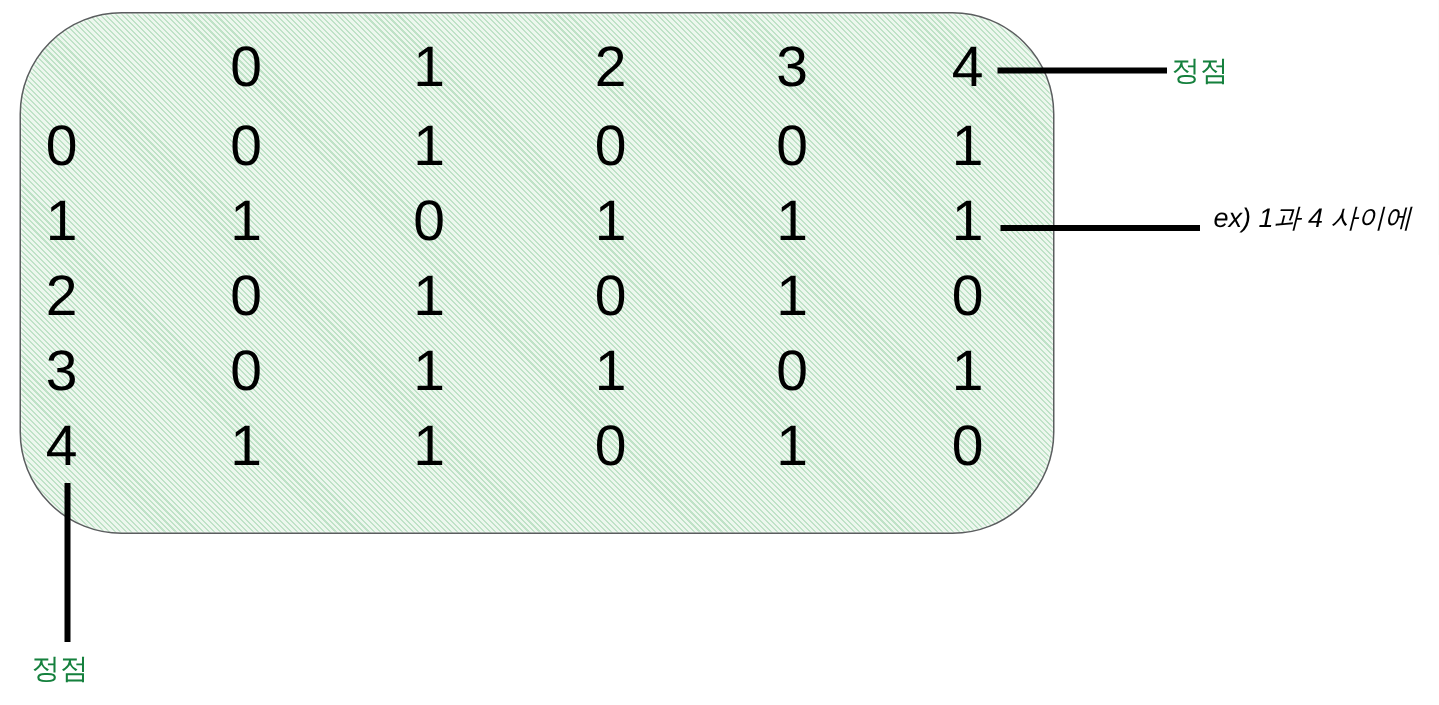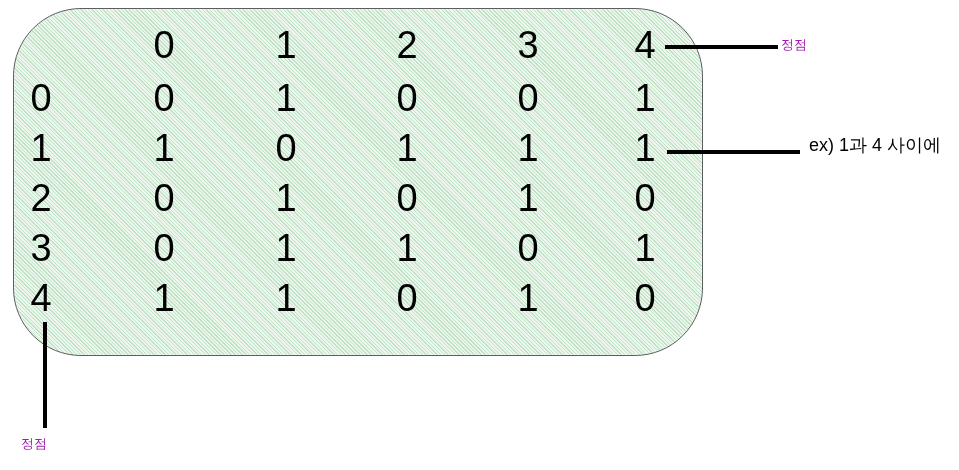"정점" .anno { color: #a21caf -> #15803d; font-size: 13px -> 19px }
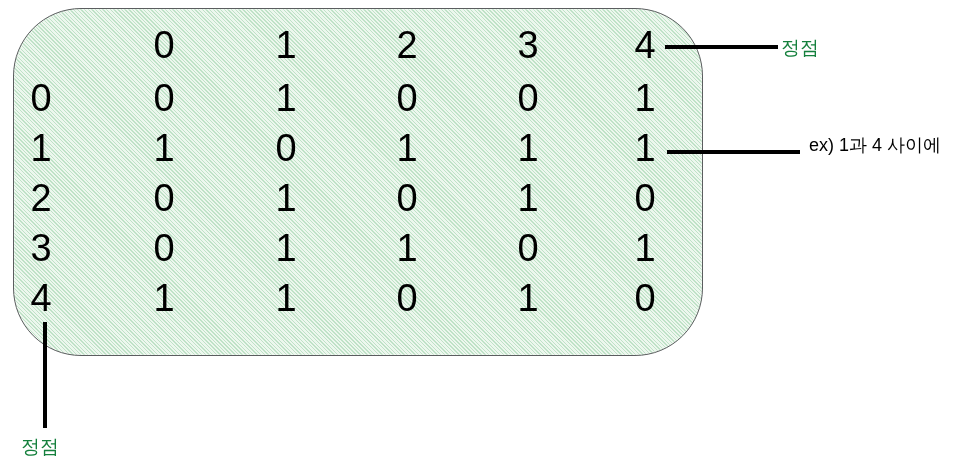"ex) 1과 4 사이에" .edge-note { font-style: none -> italic }
